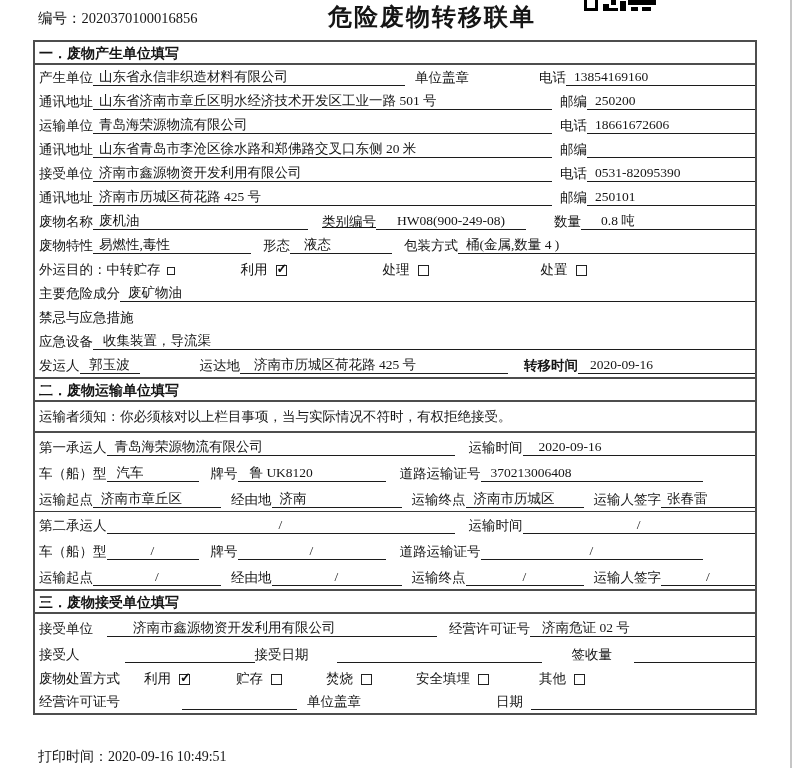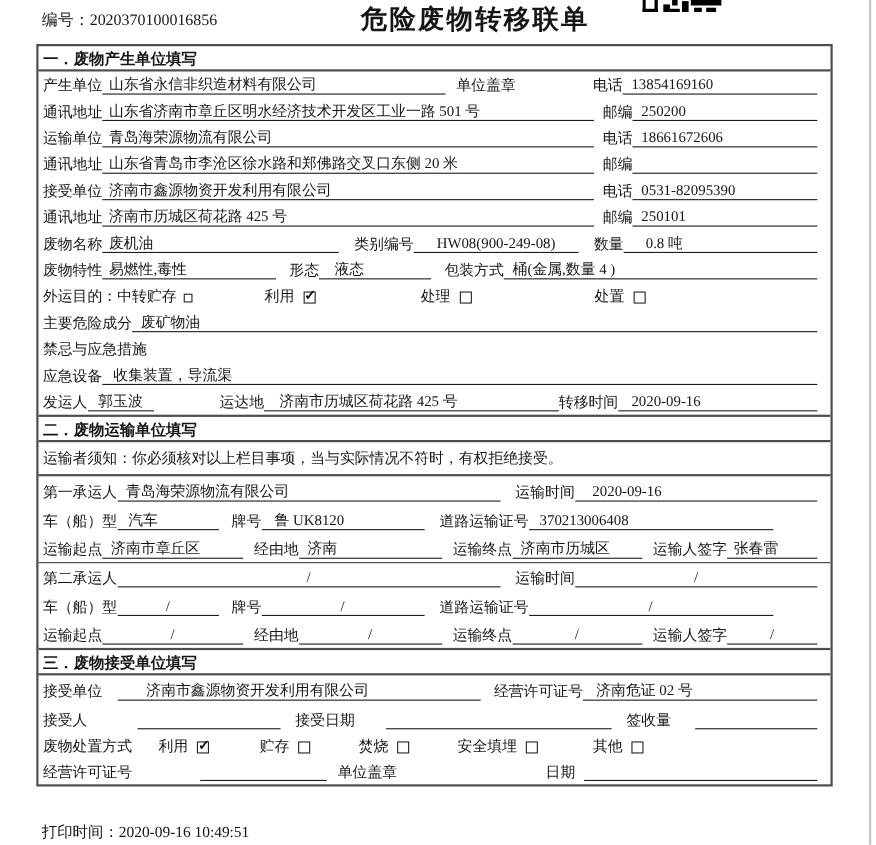"产生单位" .row { padding: 0 12px 3px 4px -> 0 0 3px 4px }
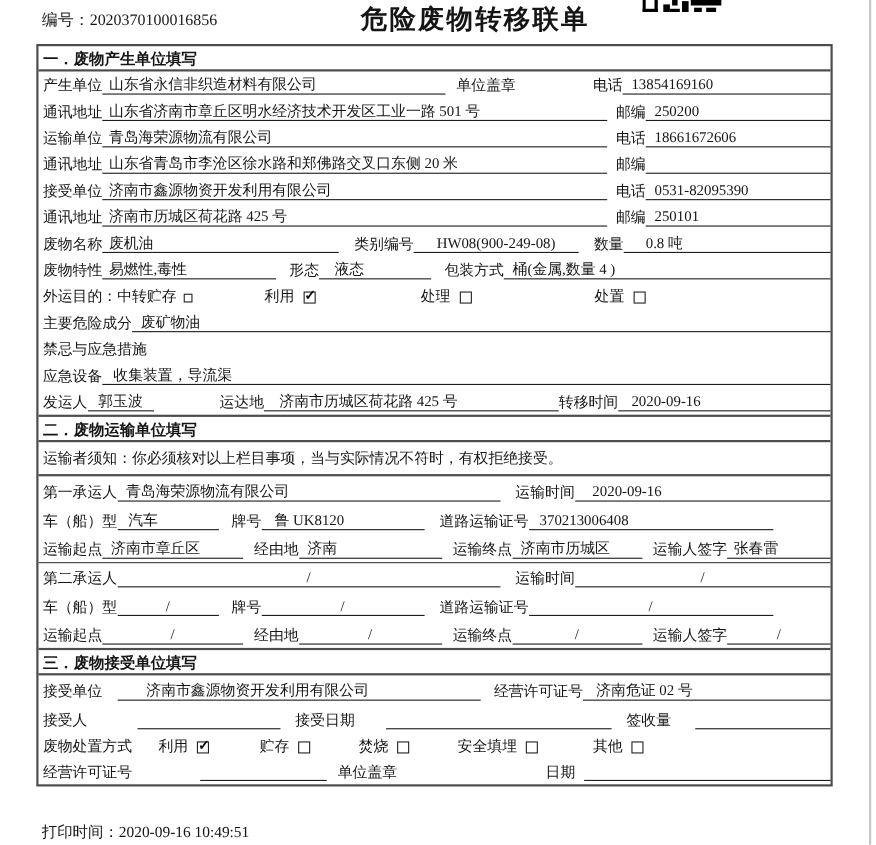"类别编号" span.lbl { text-decoration: none -> underline }
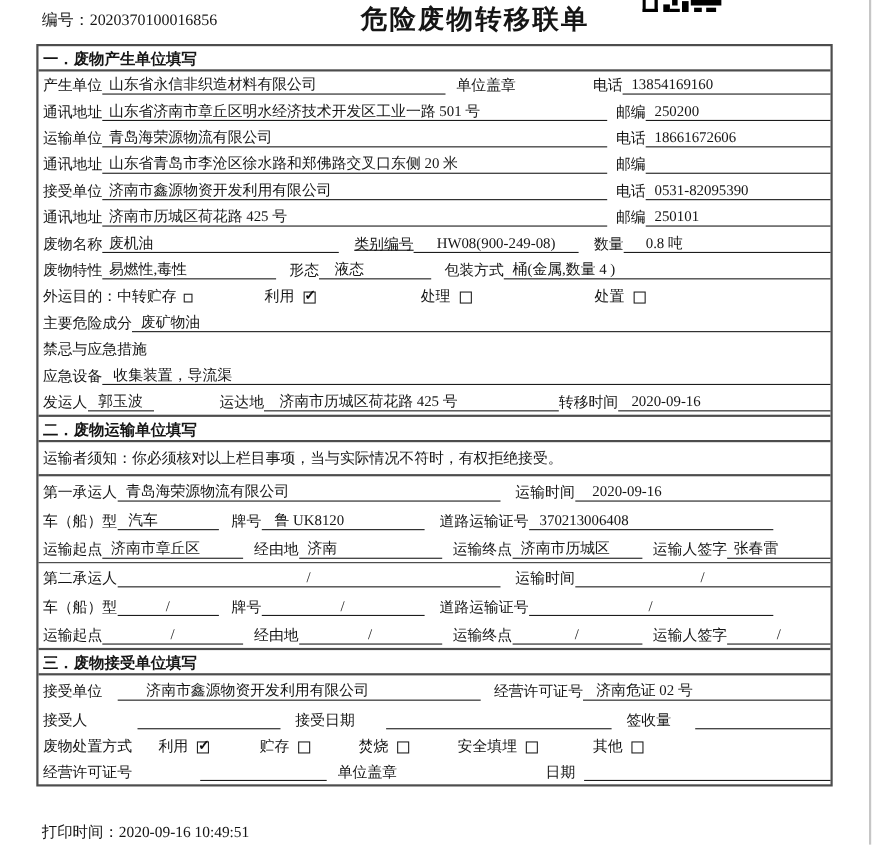"数量" span.lbl { margin-left: 14px -> 28px }
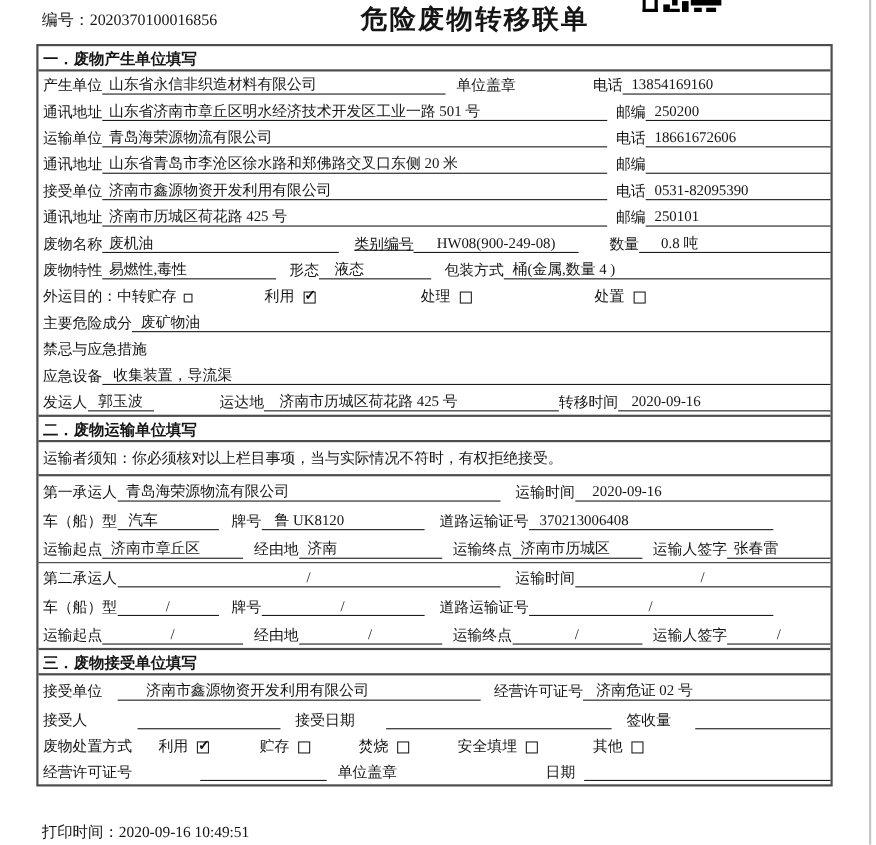"转移时间" span.lbl { font-weight: none -> bold; margin-left: 0 -> 16px }
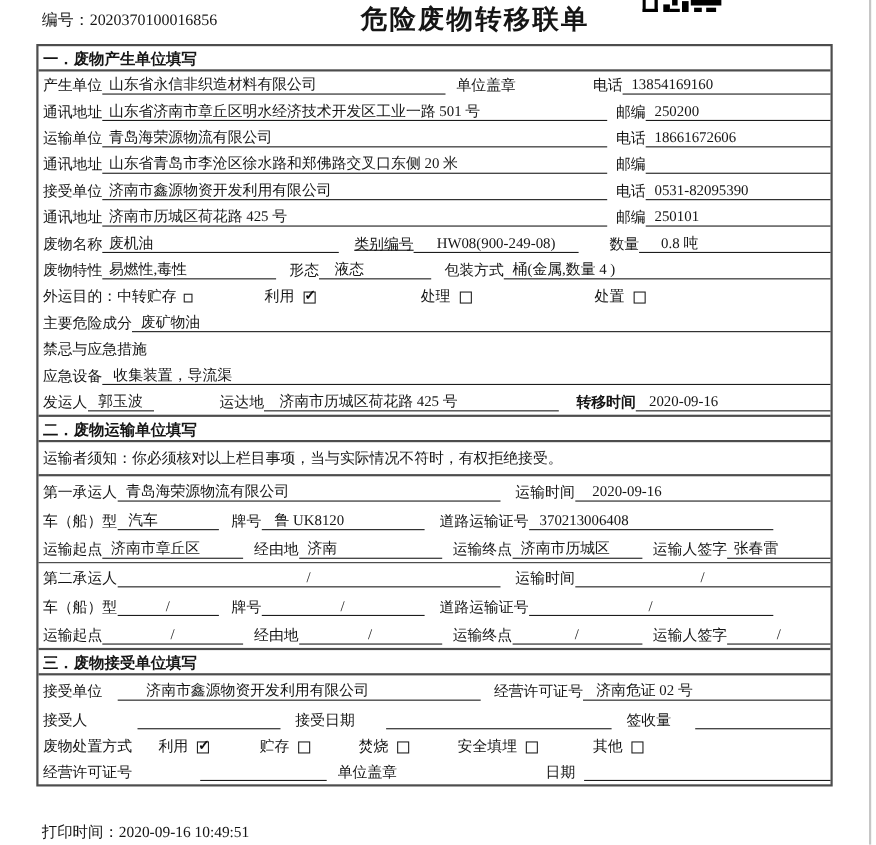"接受日期" span.lbl { margin-left: 14px -> 0 }
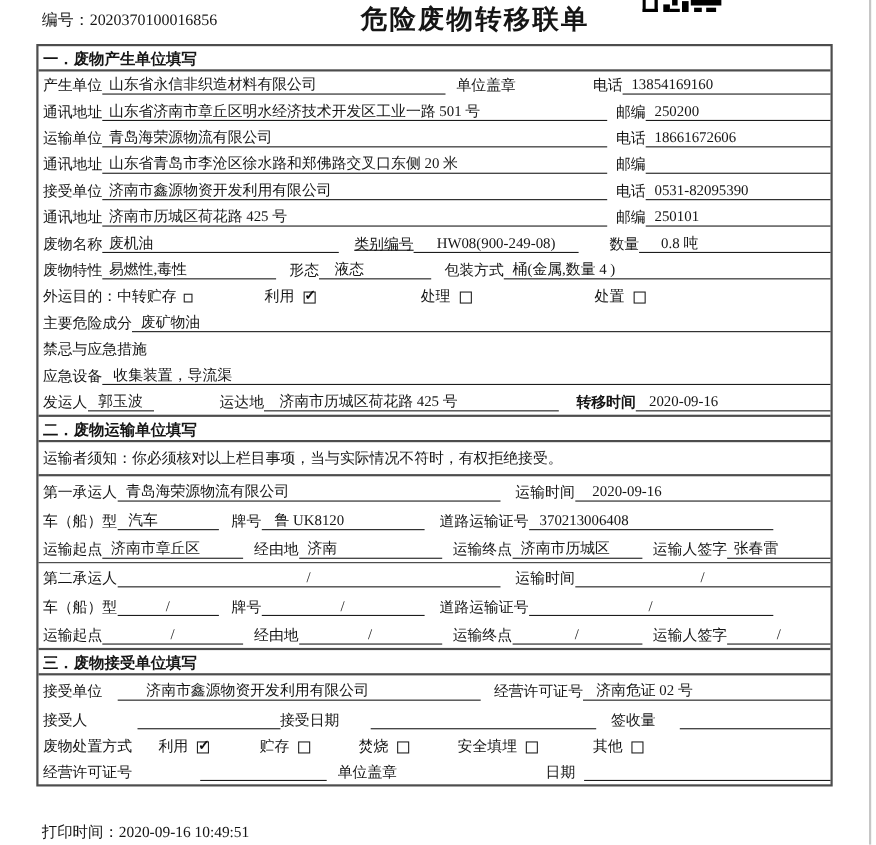"签收量" span.lbl { margin-left: 14px -> 30px }
